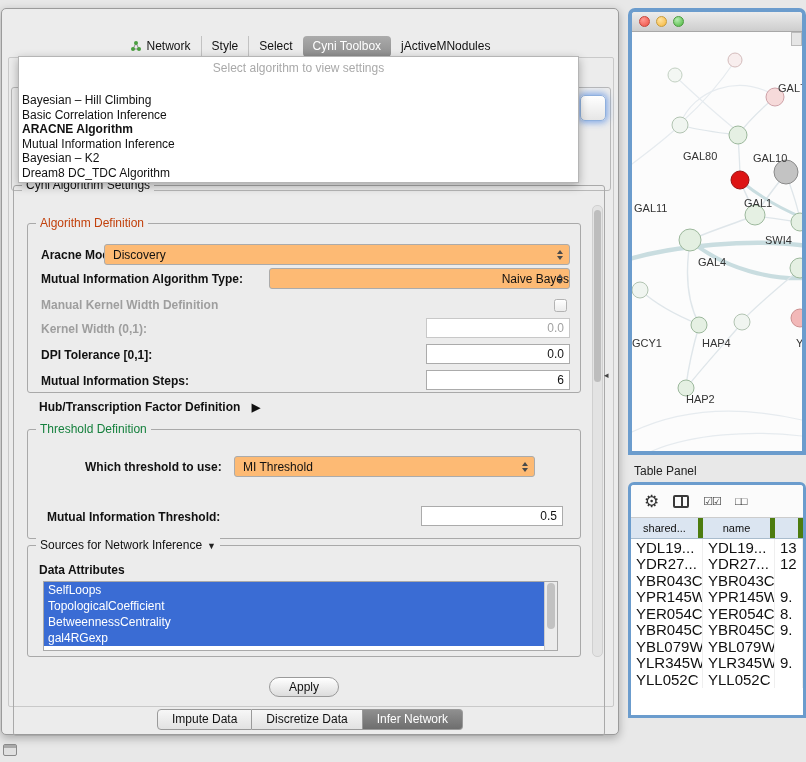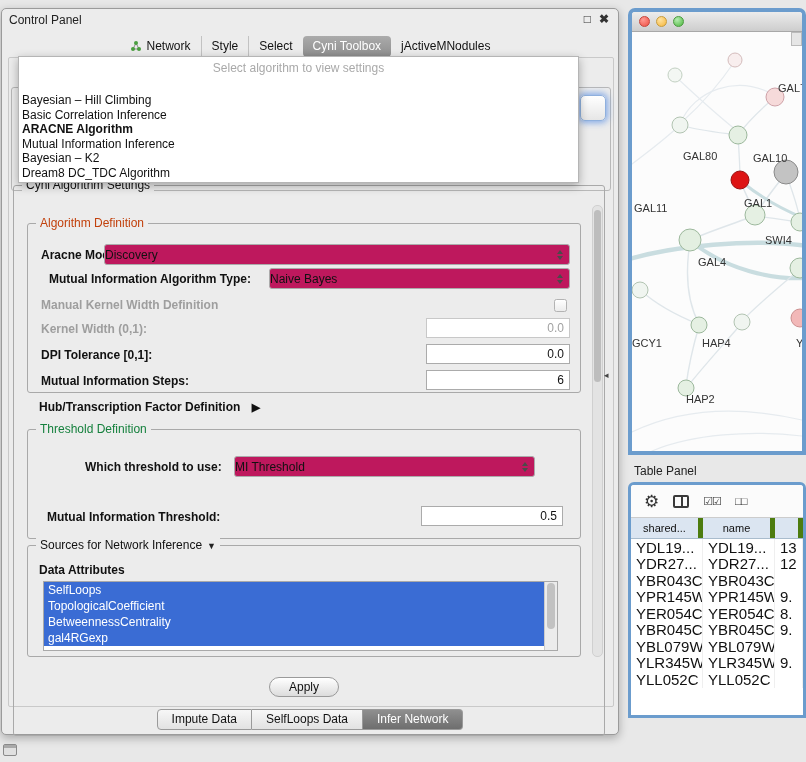"Control Panel" div { html: <div> <span>Control Panel</span> <span> <span>□</span> <span>✖</span> </span> </div> -> none }
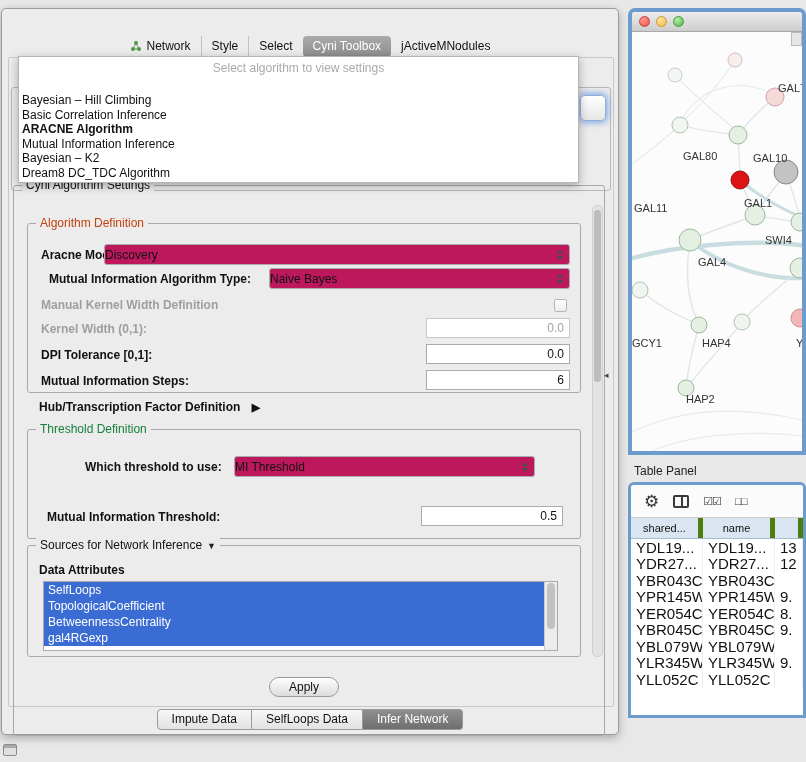"Discovery" .combo { background: #be185d -> #fdba74; padding-left: none -> 8px }
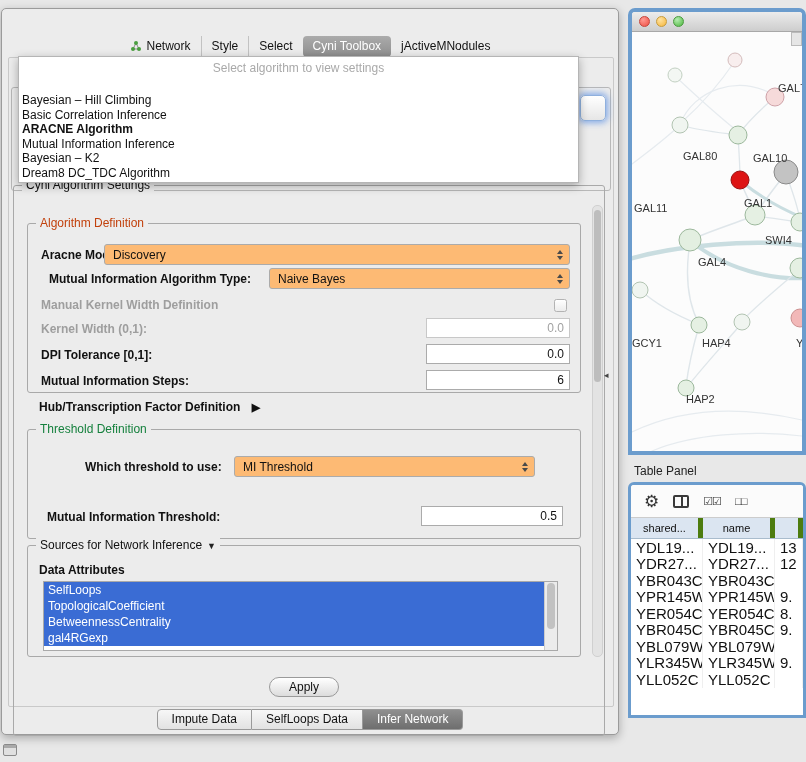"Mutual Information Algorithm Type:" span.lbl { margin-left: 8px -> none }
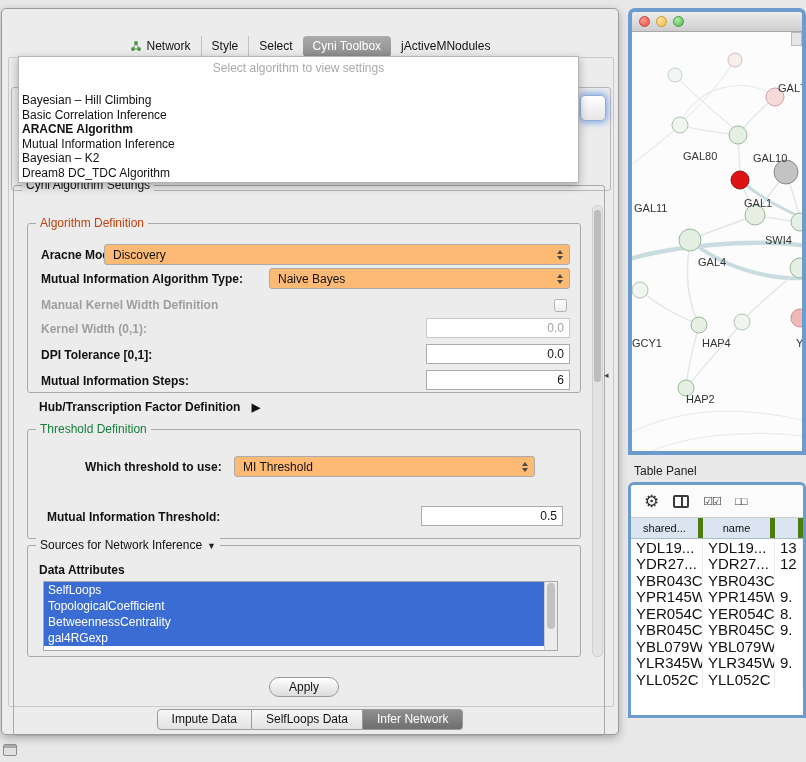"Naive Bayes" div.combo { justify-content: none -> flex-end }
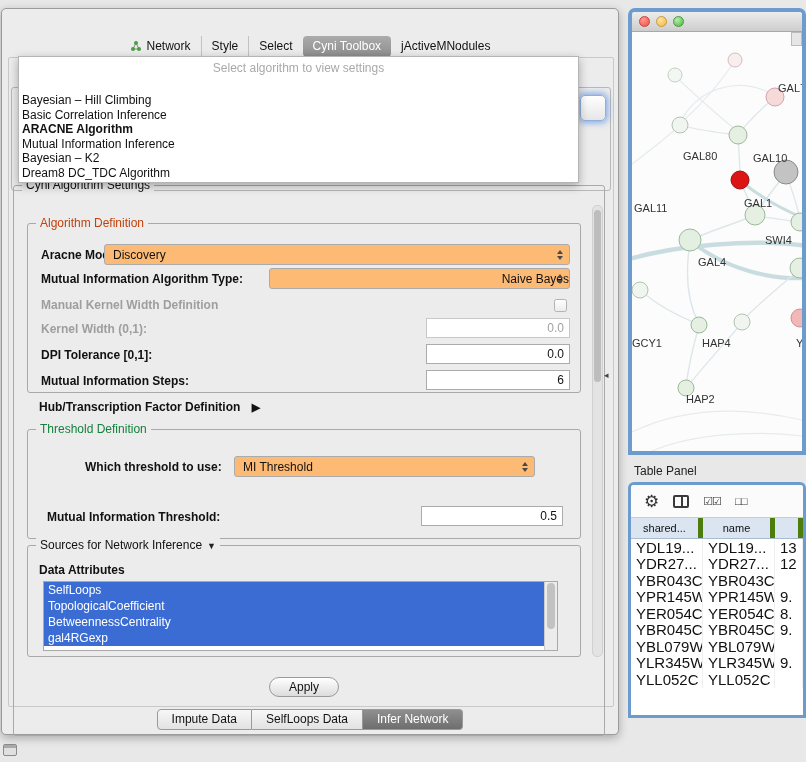"SelfLoops Data" div.btab { text: SelfLoops -> Discretize }
